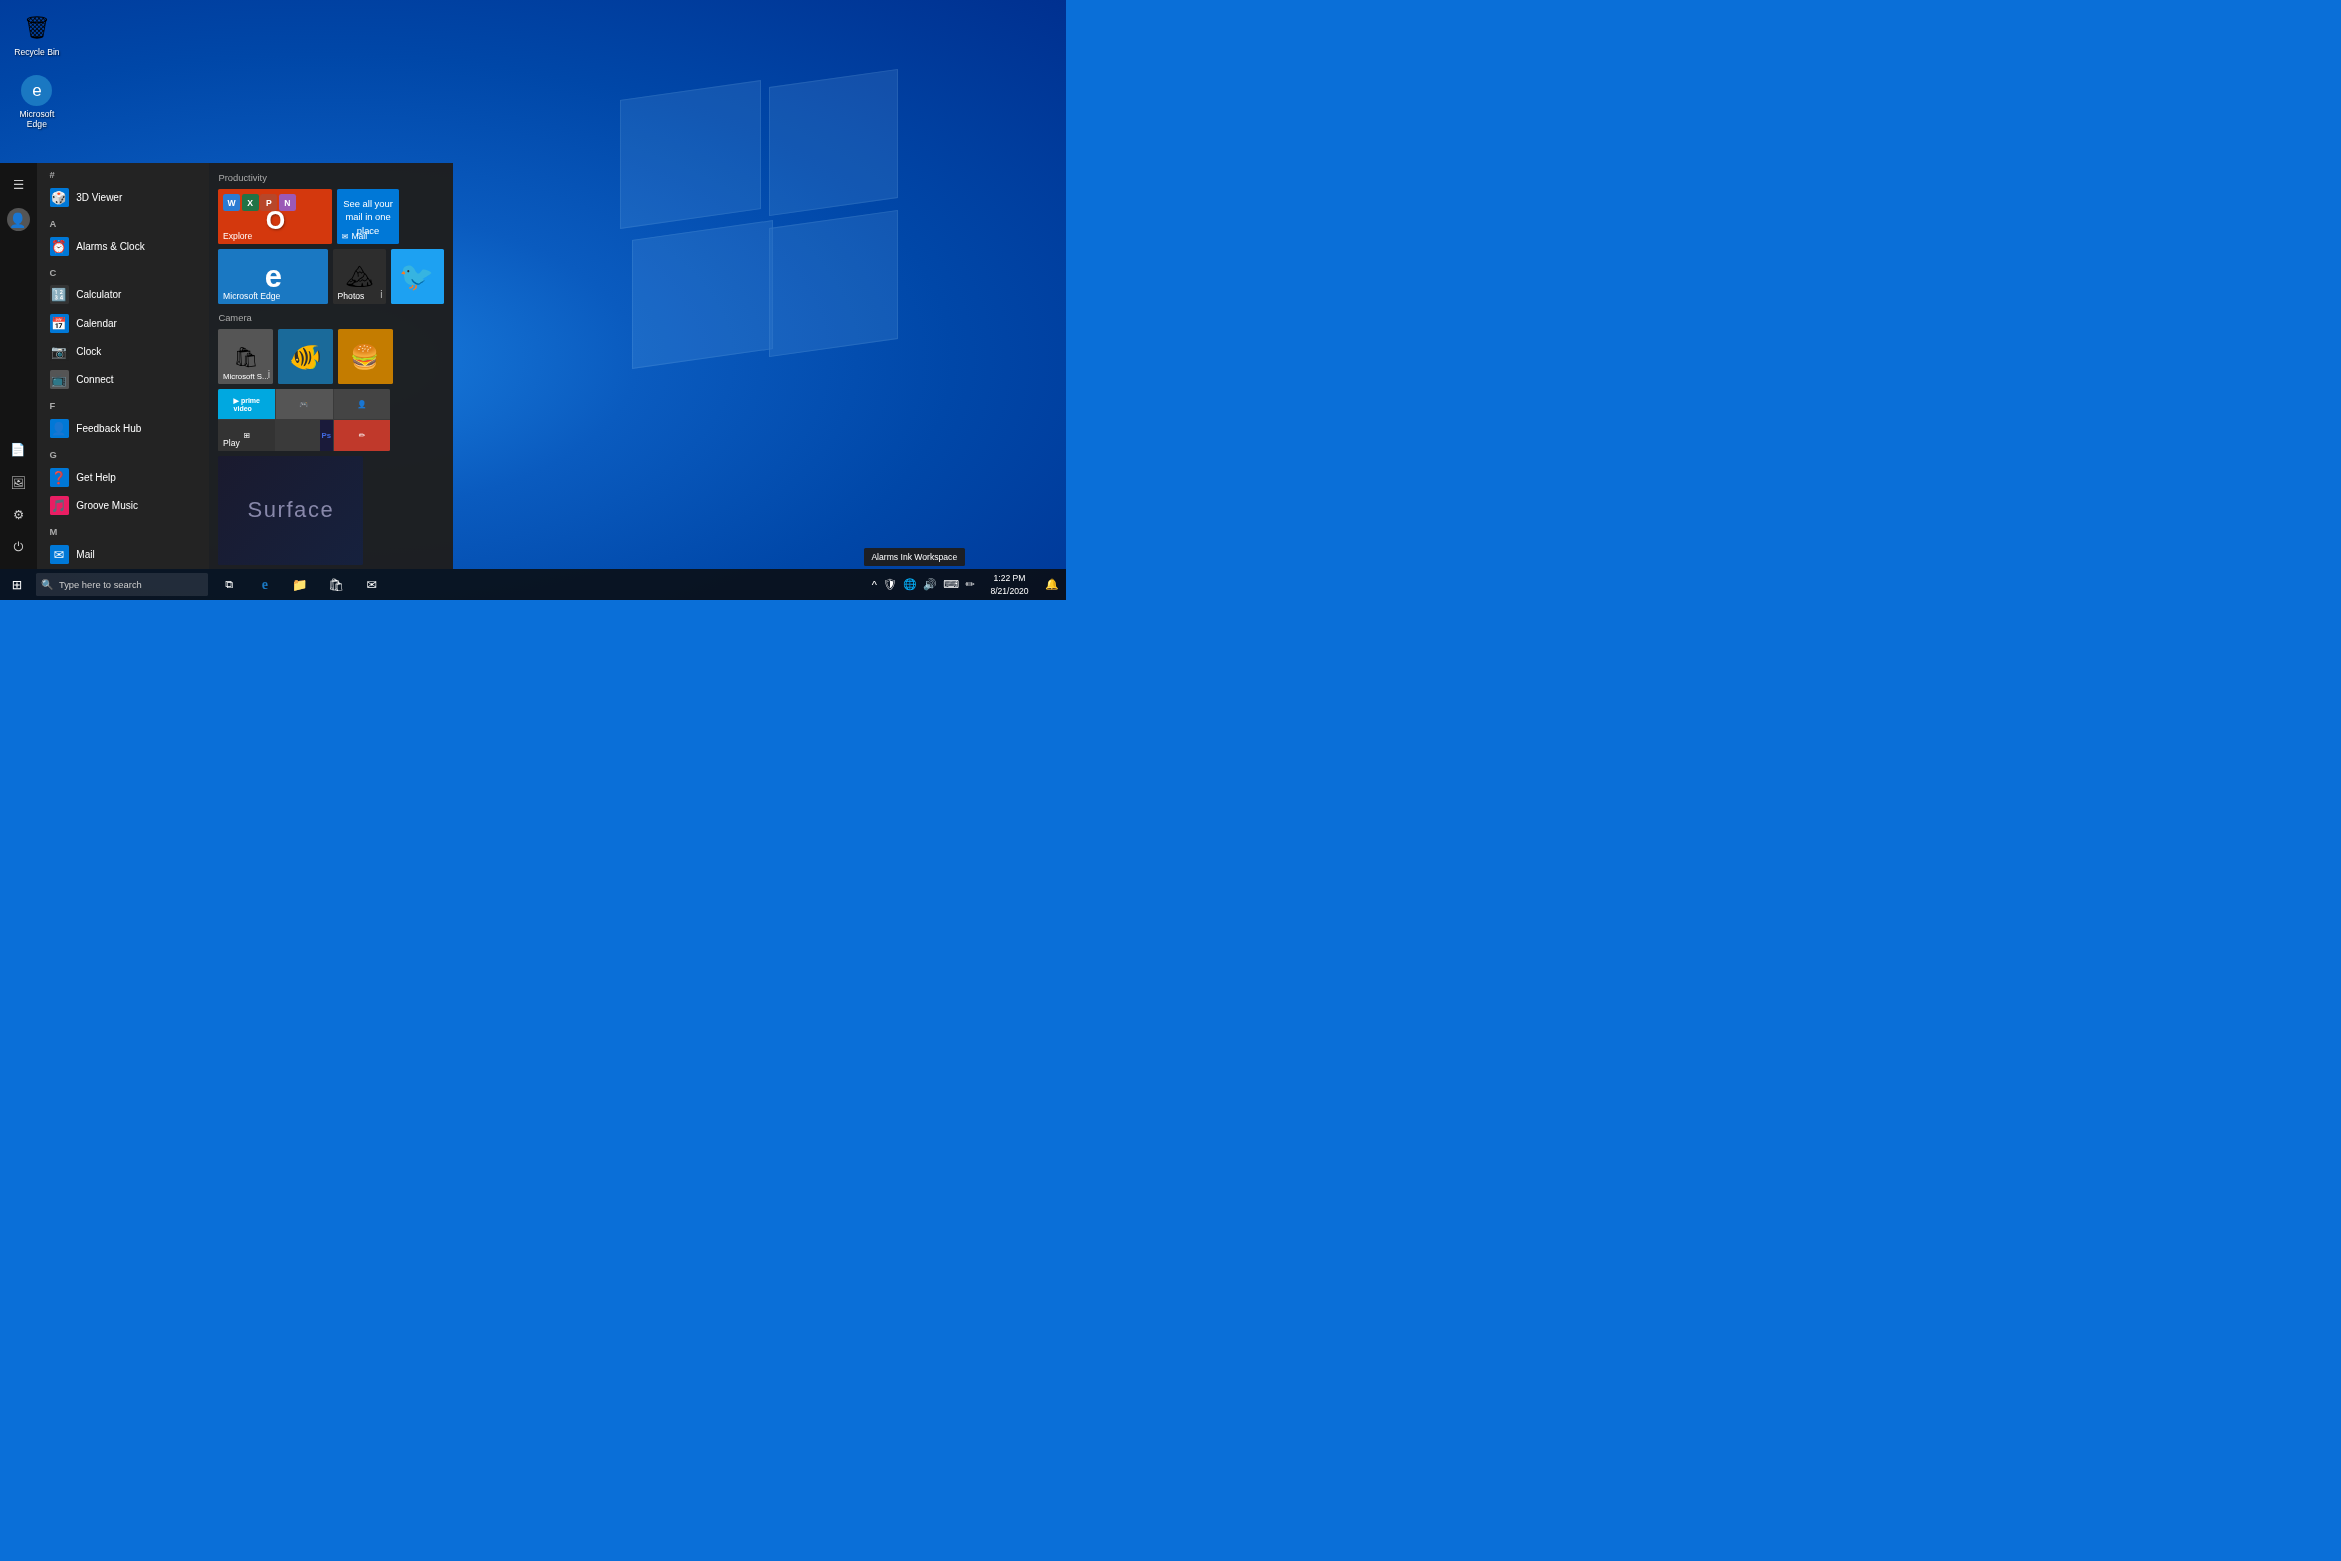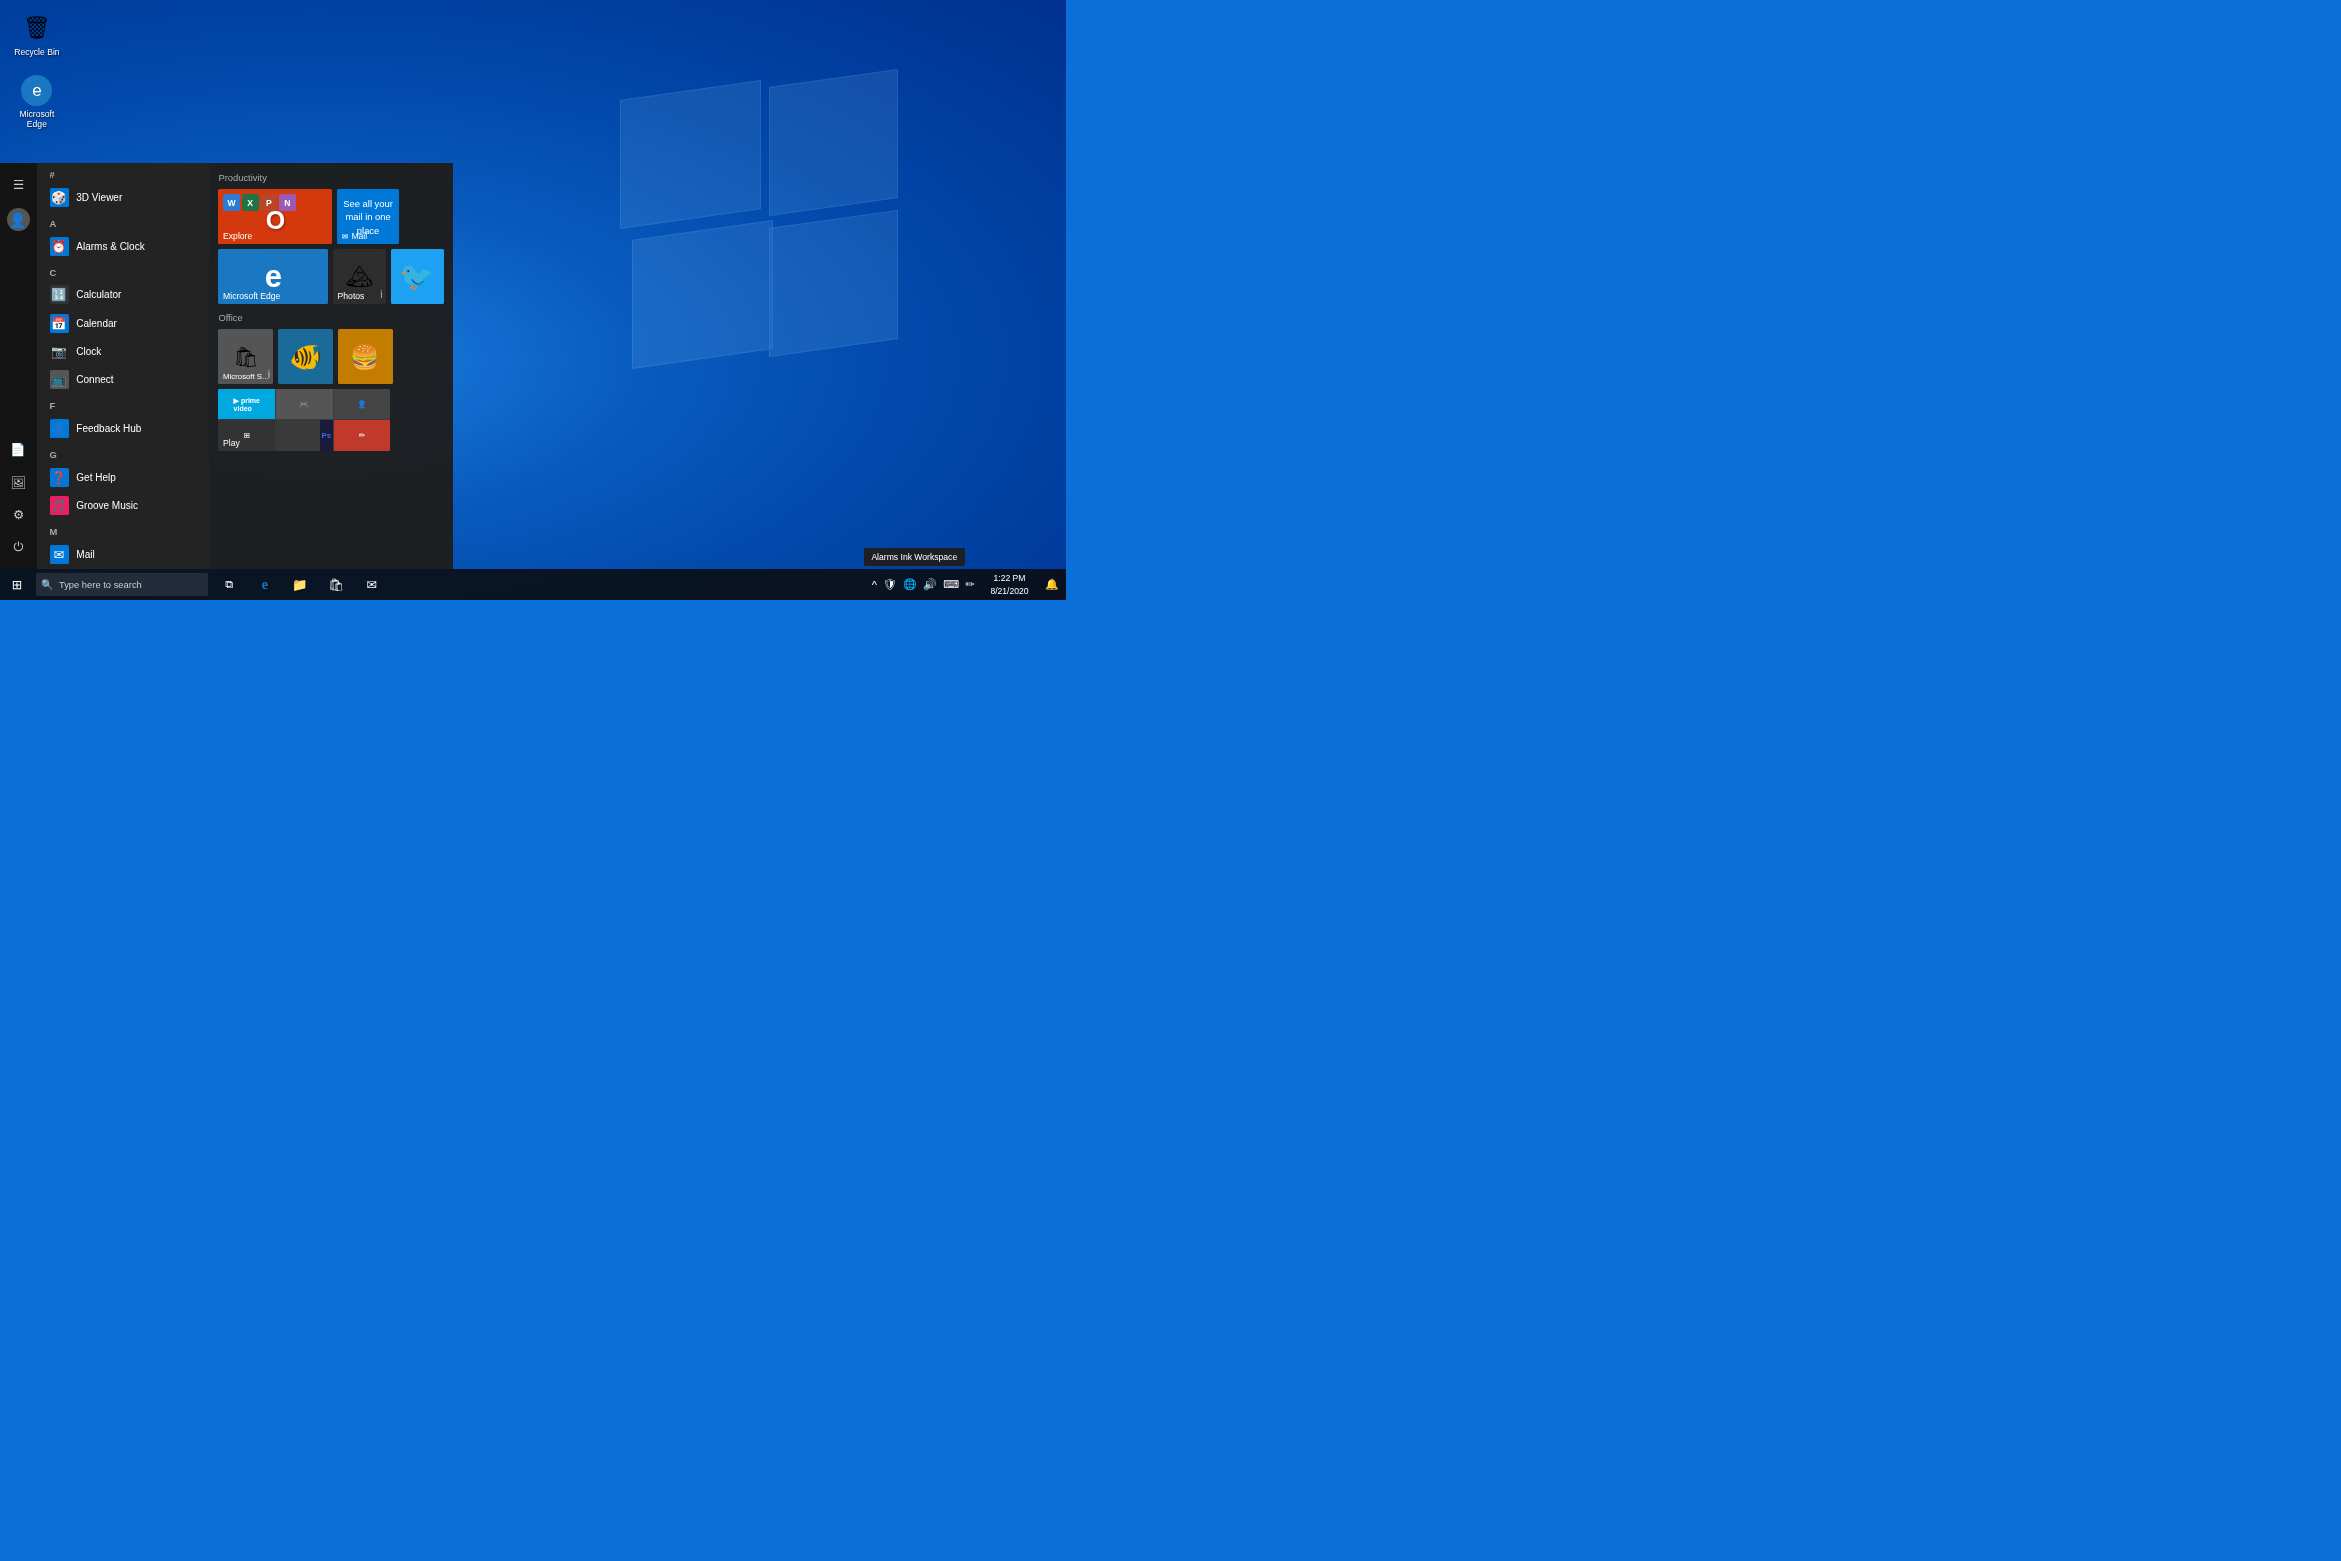"Office" div.tiles-section-label { text: Office -> Camera }
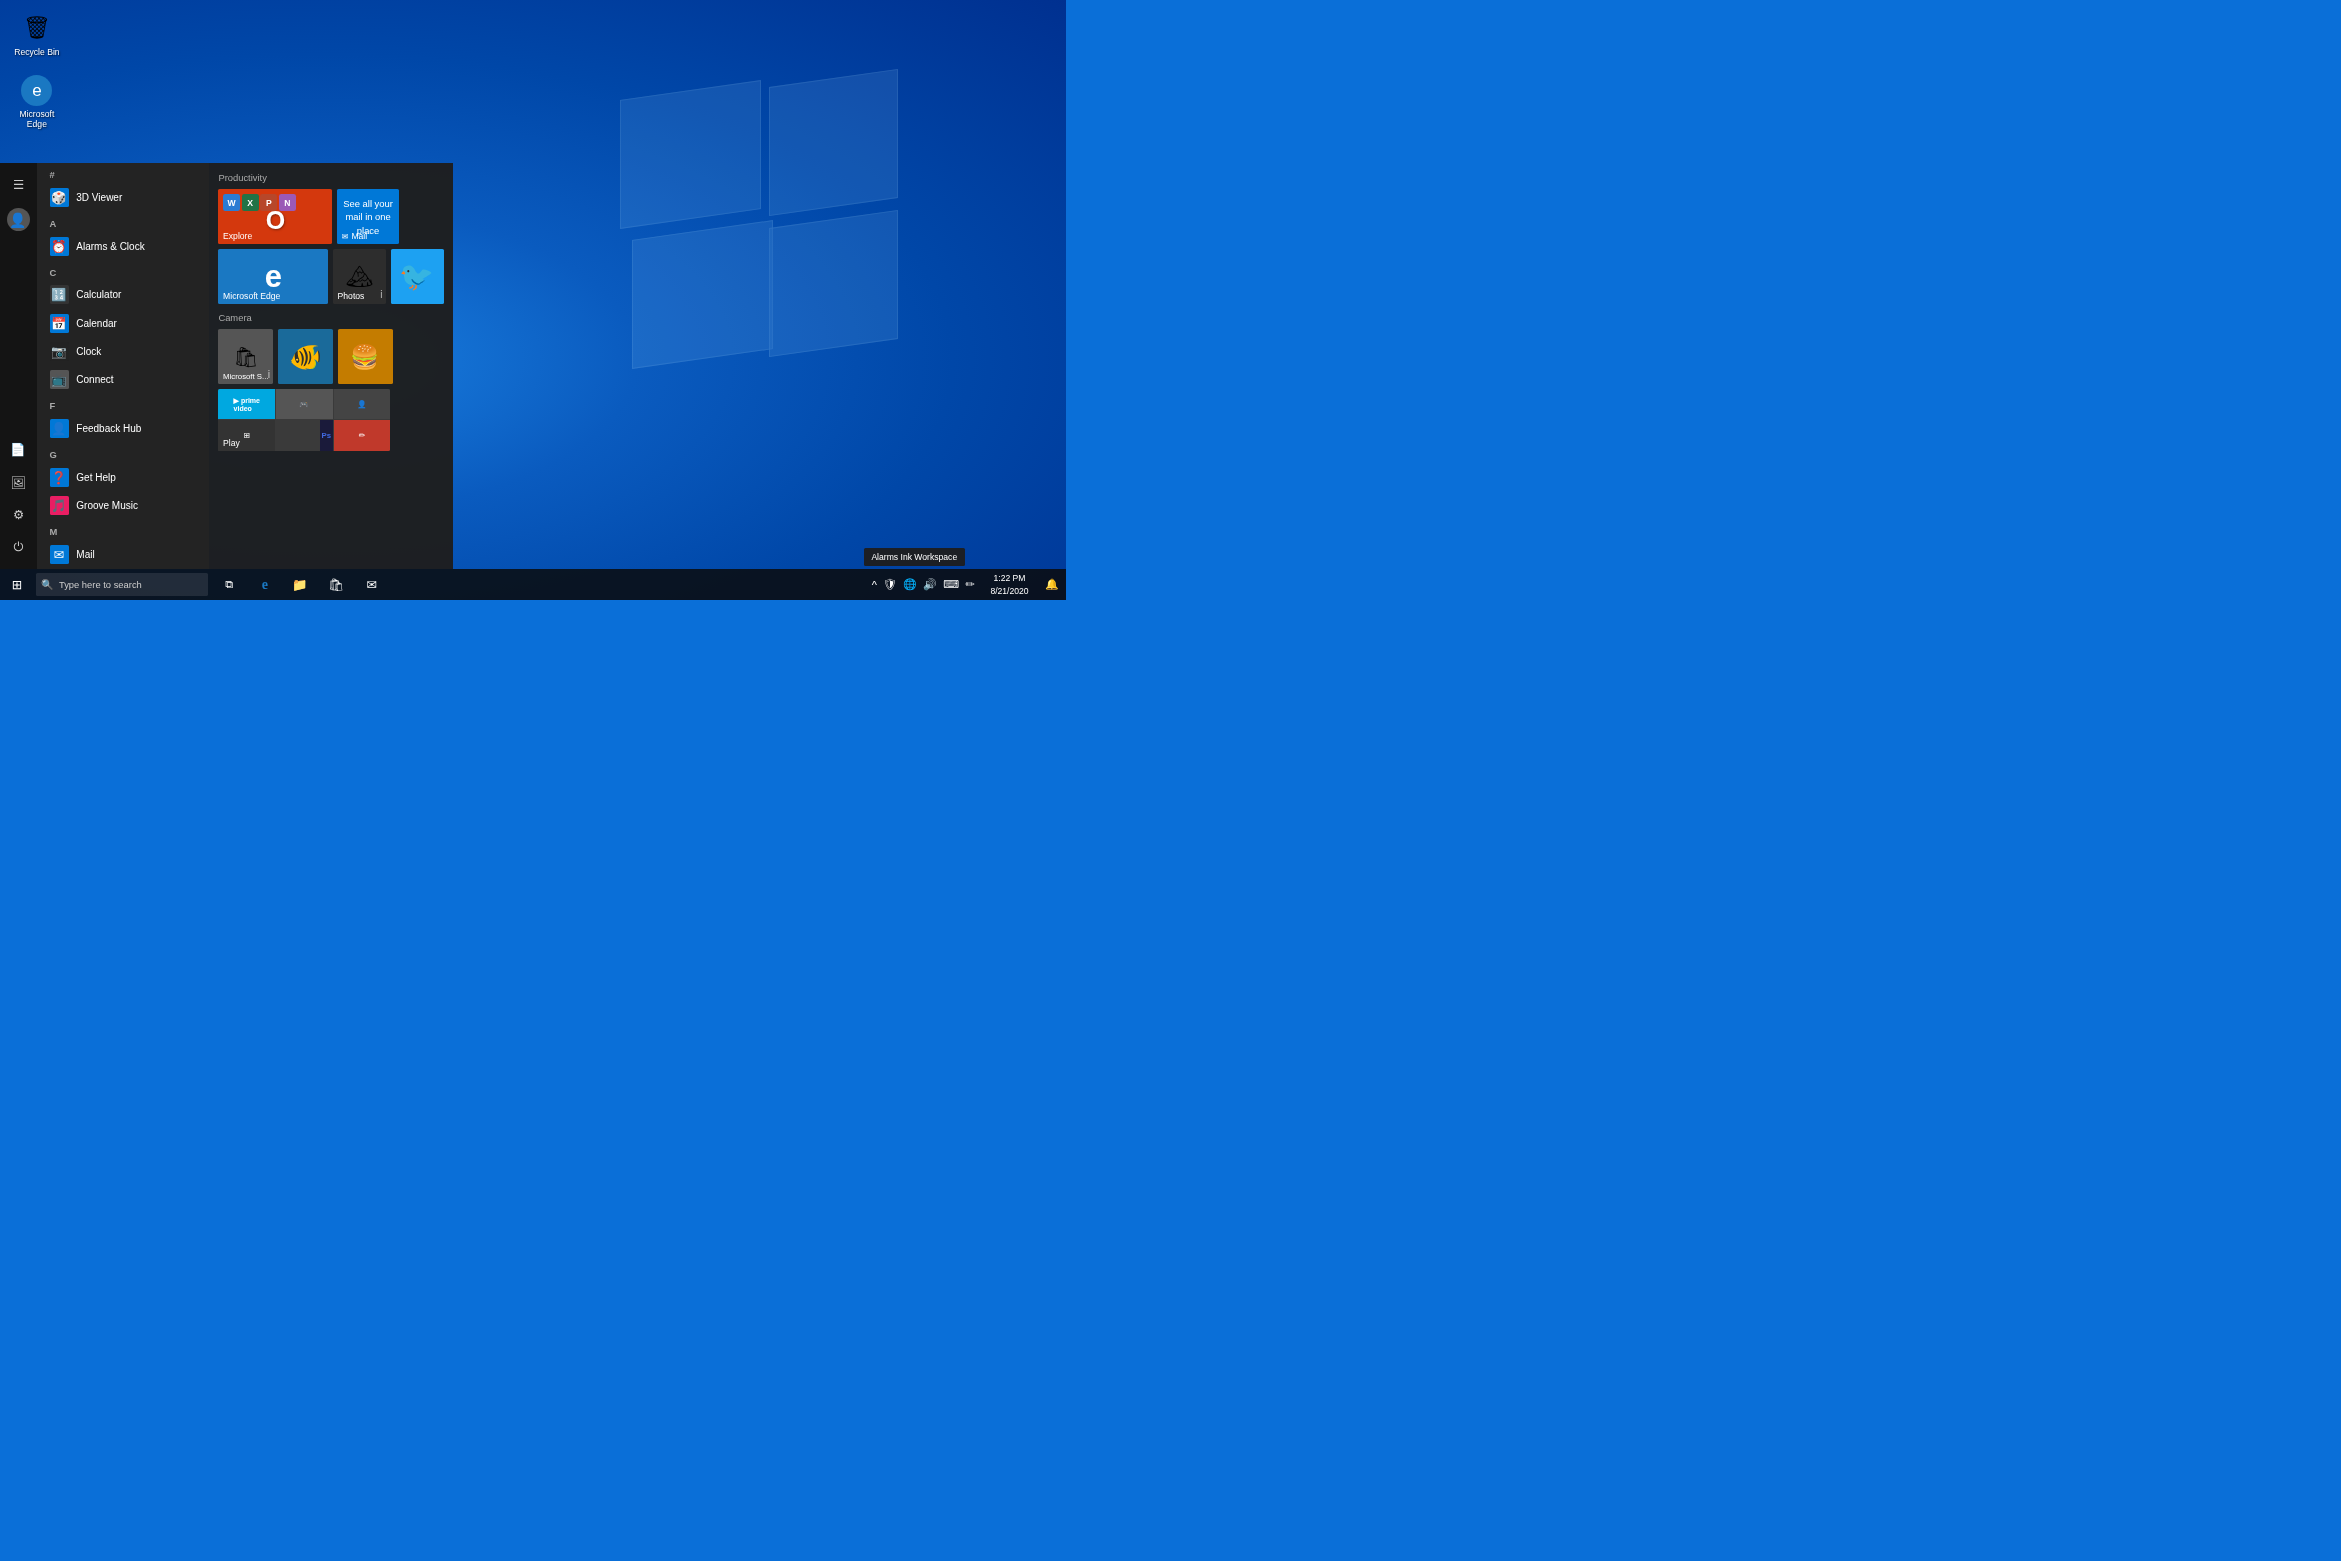"Surface" div.tiles-row { html: none -> <div> <div> <div>Surface</div> </div> </div> }
